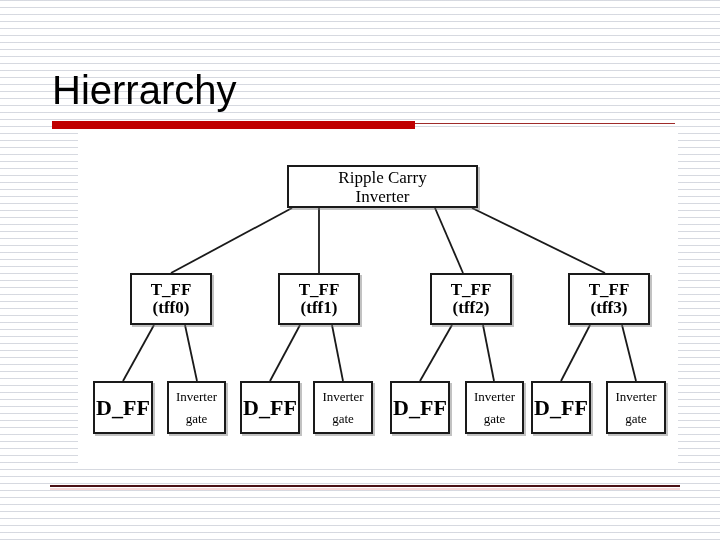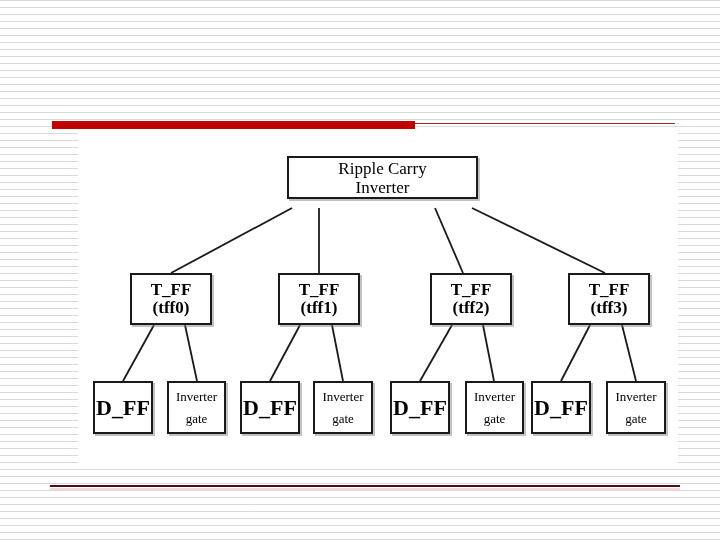"Hierrarchy" div { html: none -> <div>Hierrarchy</div> }
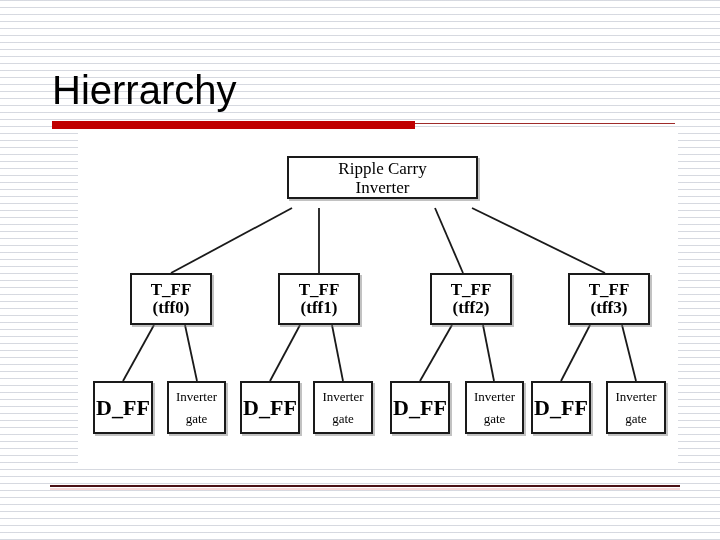"Ripple Carry" div.node { top: 156px -> 165px }
